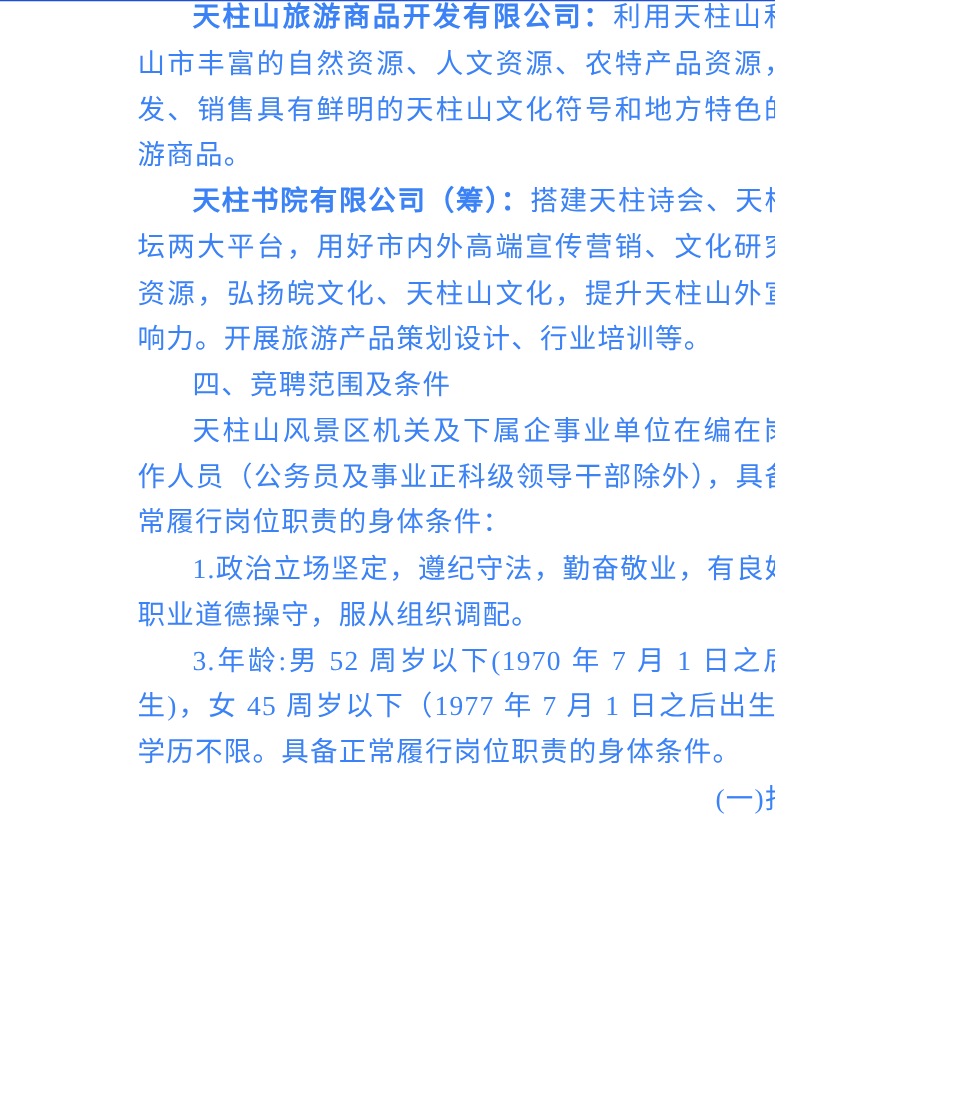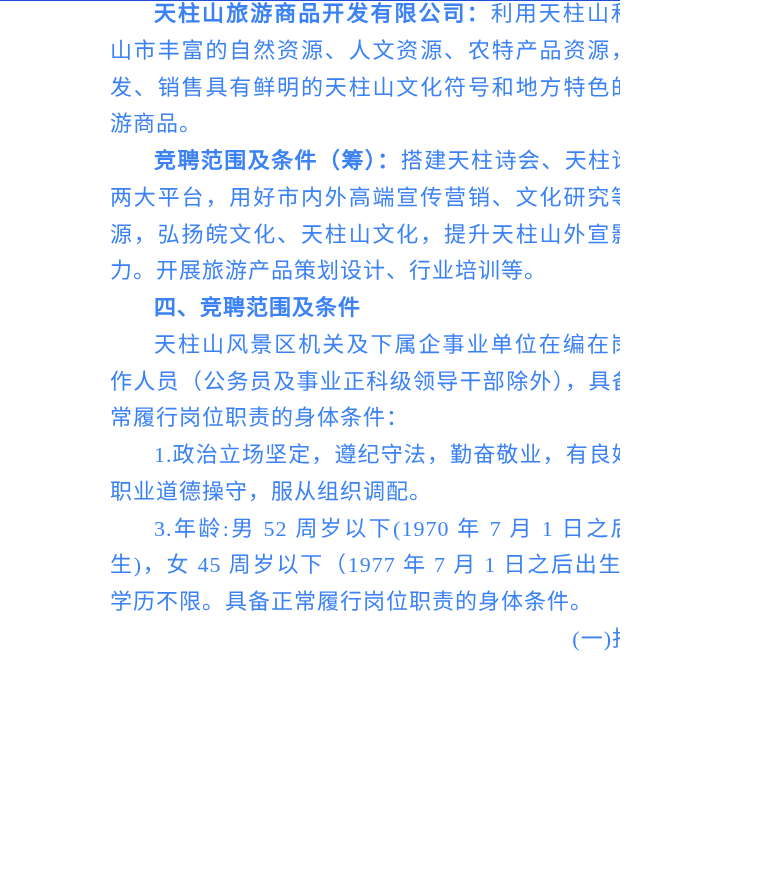"竞聘范围及条件（筹）：" span.lead-bold { text: 竞聘范围及条件 -> 天柱书院有限公司 }
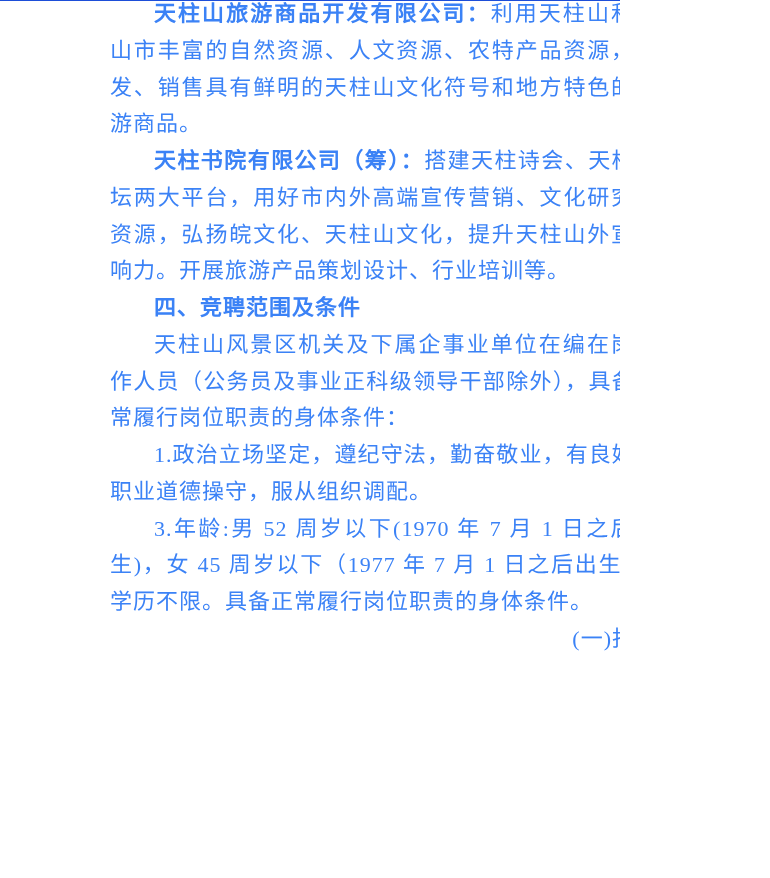"四、竞聘范围及条件" .heading { font-weight: bold -> normal }
